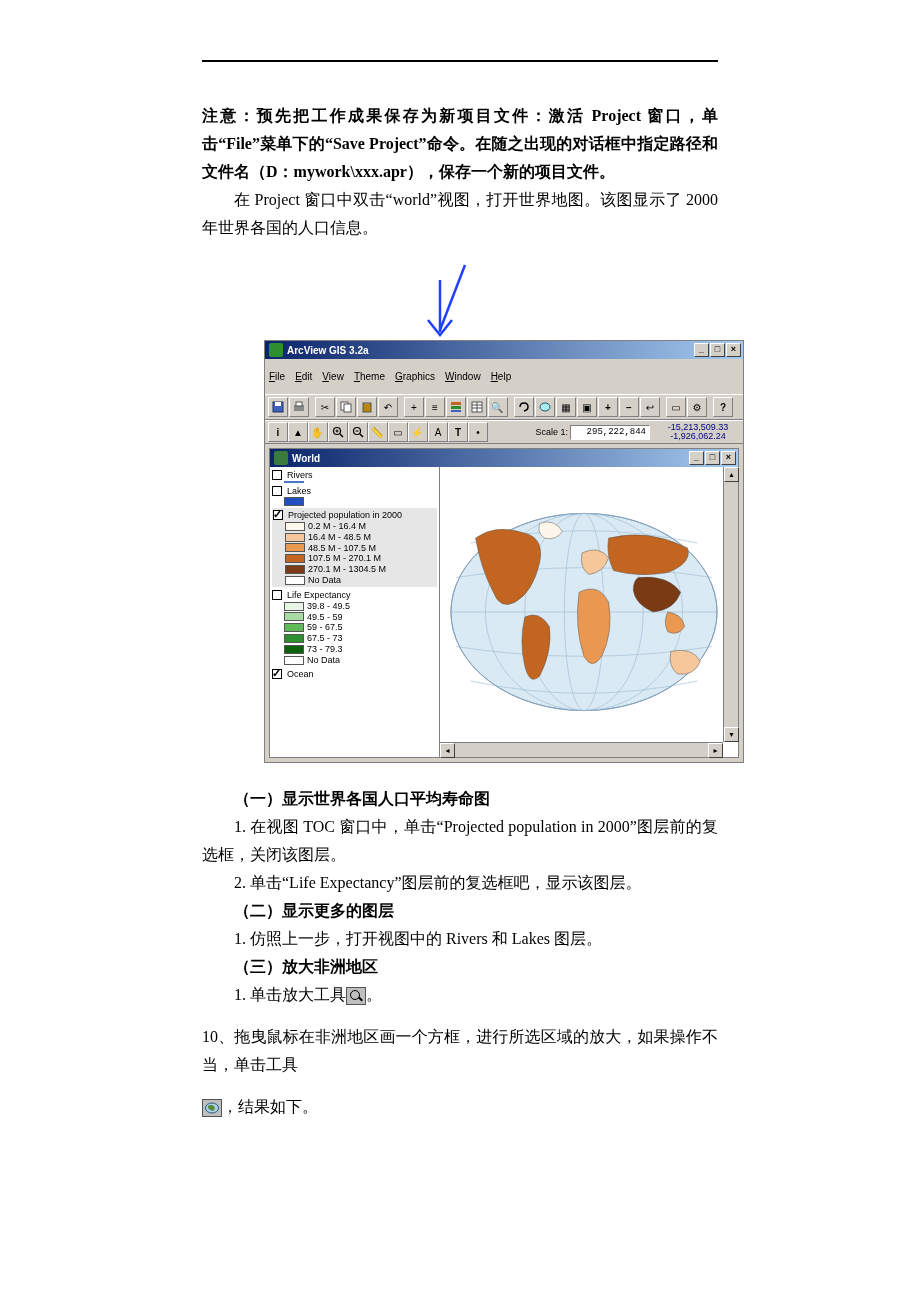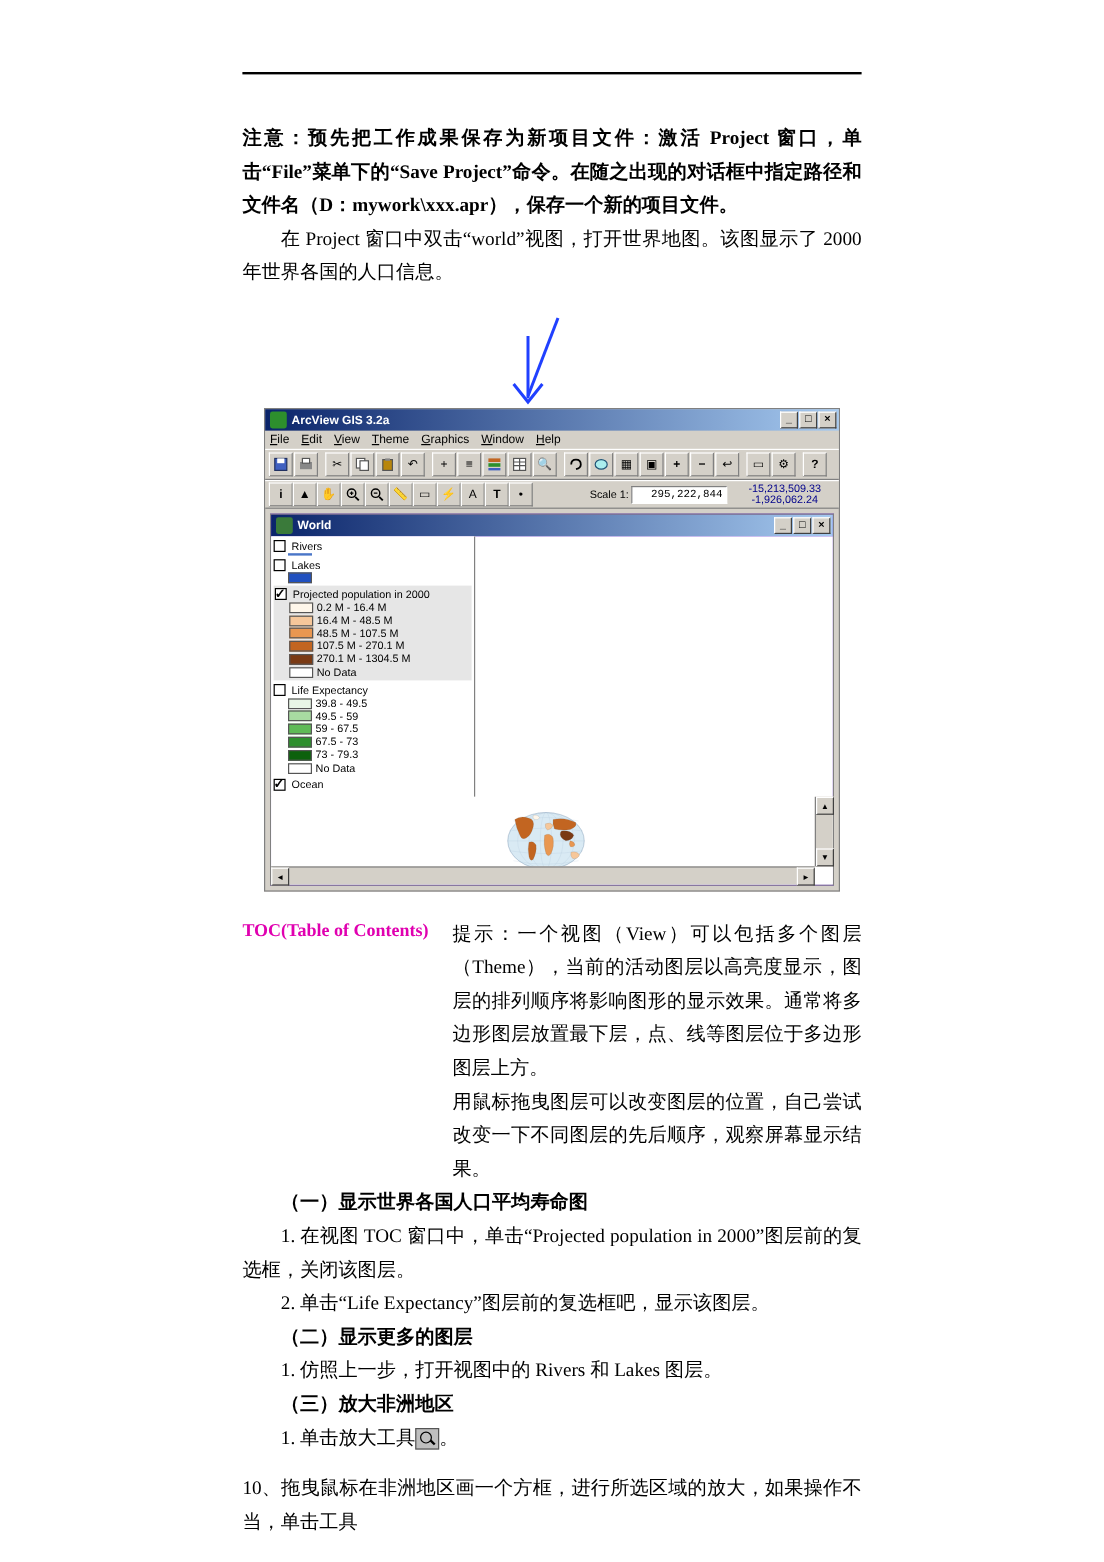"ArcView GIS 3.2a" .app-window { margin-left: none -> 44px }
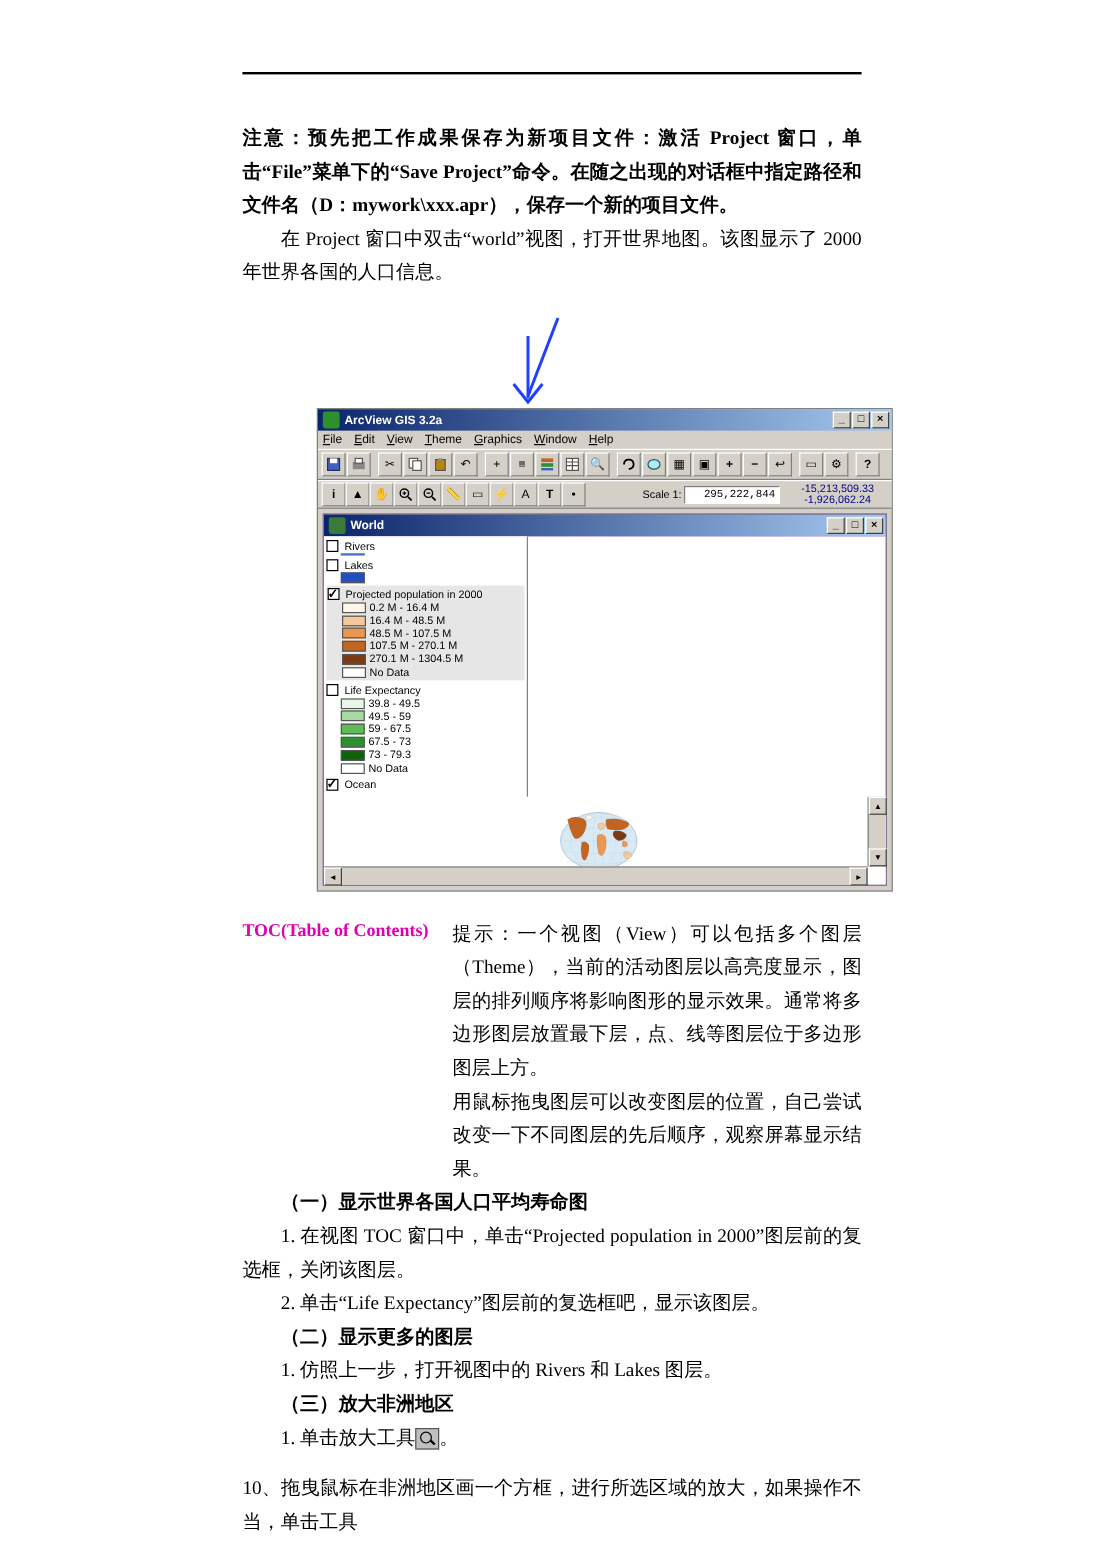"File" .menubar { padding: 2px 4px -> 12px 4px }
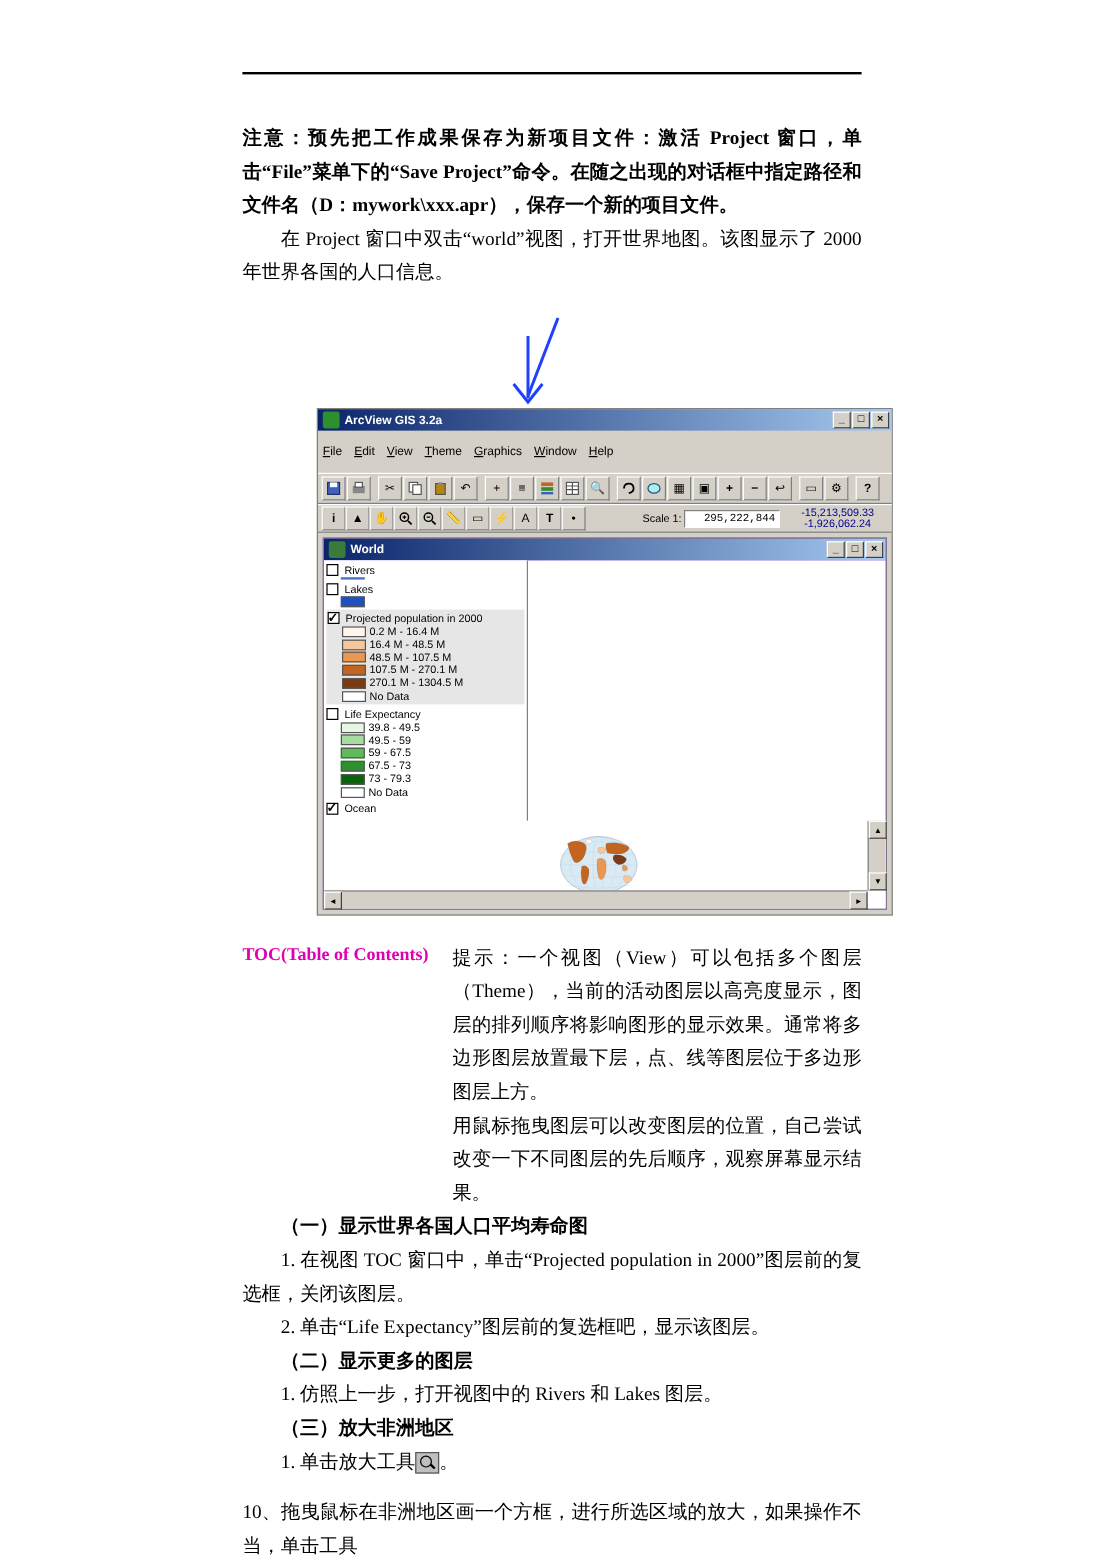"Rivers" .inner-body { flex-direction: column -> none }
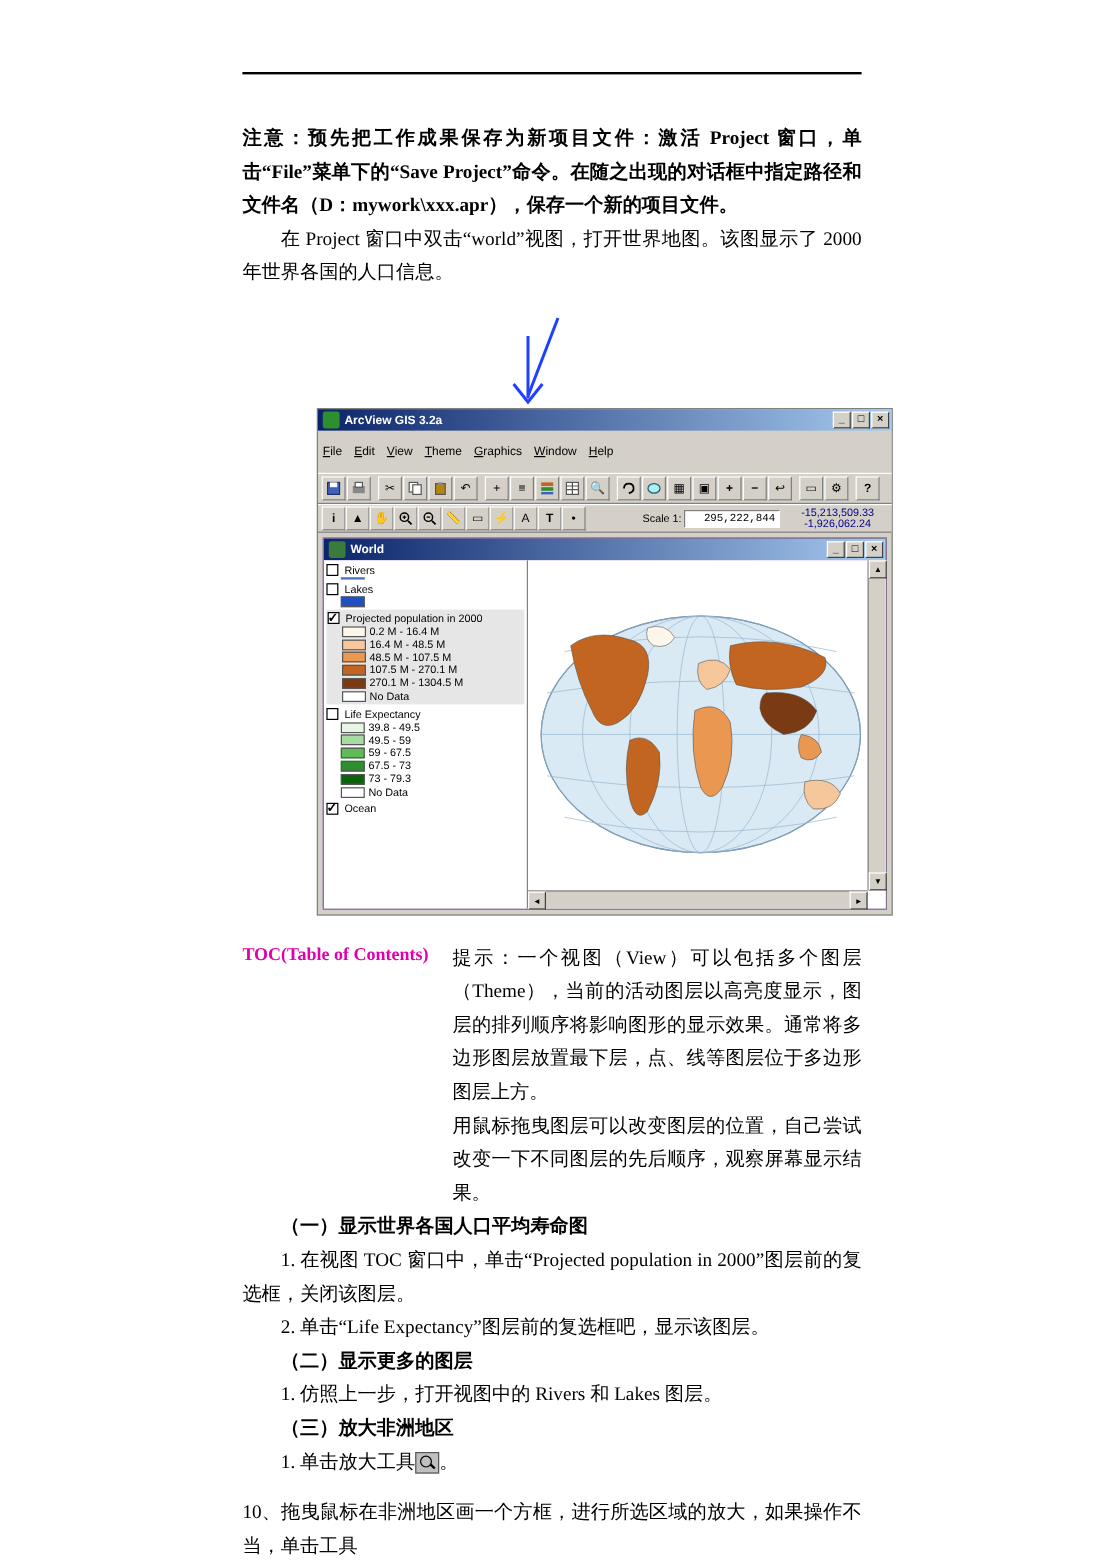"TOC(Table of Contents)" div.hint-block { html: <div> <div> <span>TOC(Table of Contents)</span> </div> <div> <p>提示：一个视图（View）可以包括多个图层（Theme），当前的活动图层以高亮度显示，图层的排列顺序将影响图形的显示效果。通常将多边形图层放置最下层，点、线等图层位于多边形图层上方。</p> <p>用鼠标拖曳图层可以改变图层的位置，自己尝试改变一下不同图层的先后顺序，观察屏幕显示结果。</p> </div> </div> -> none }
